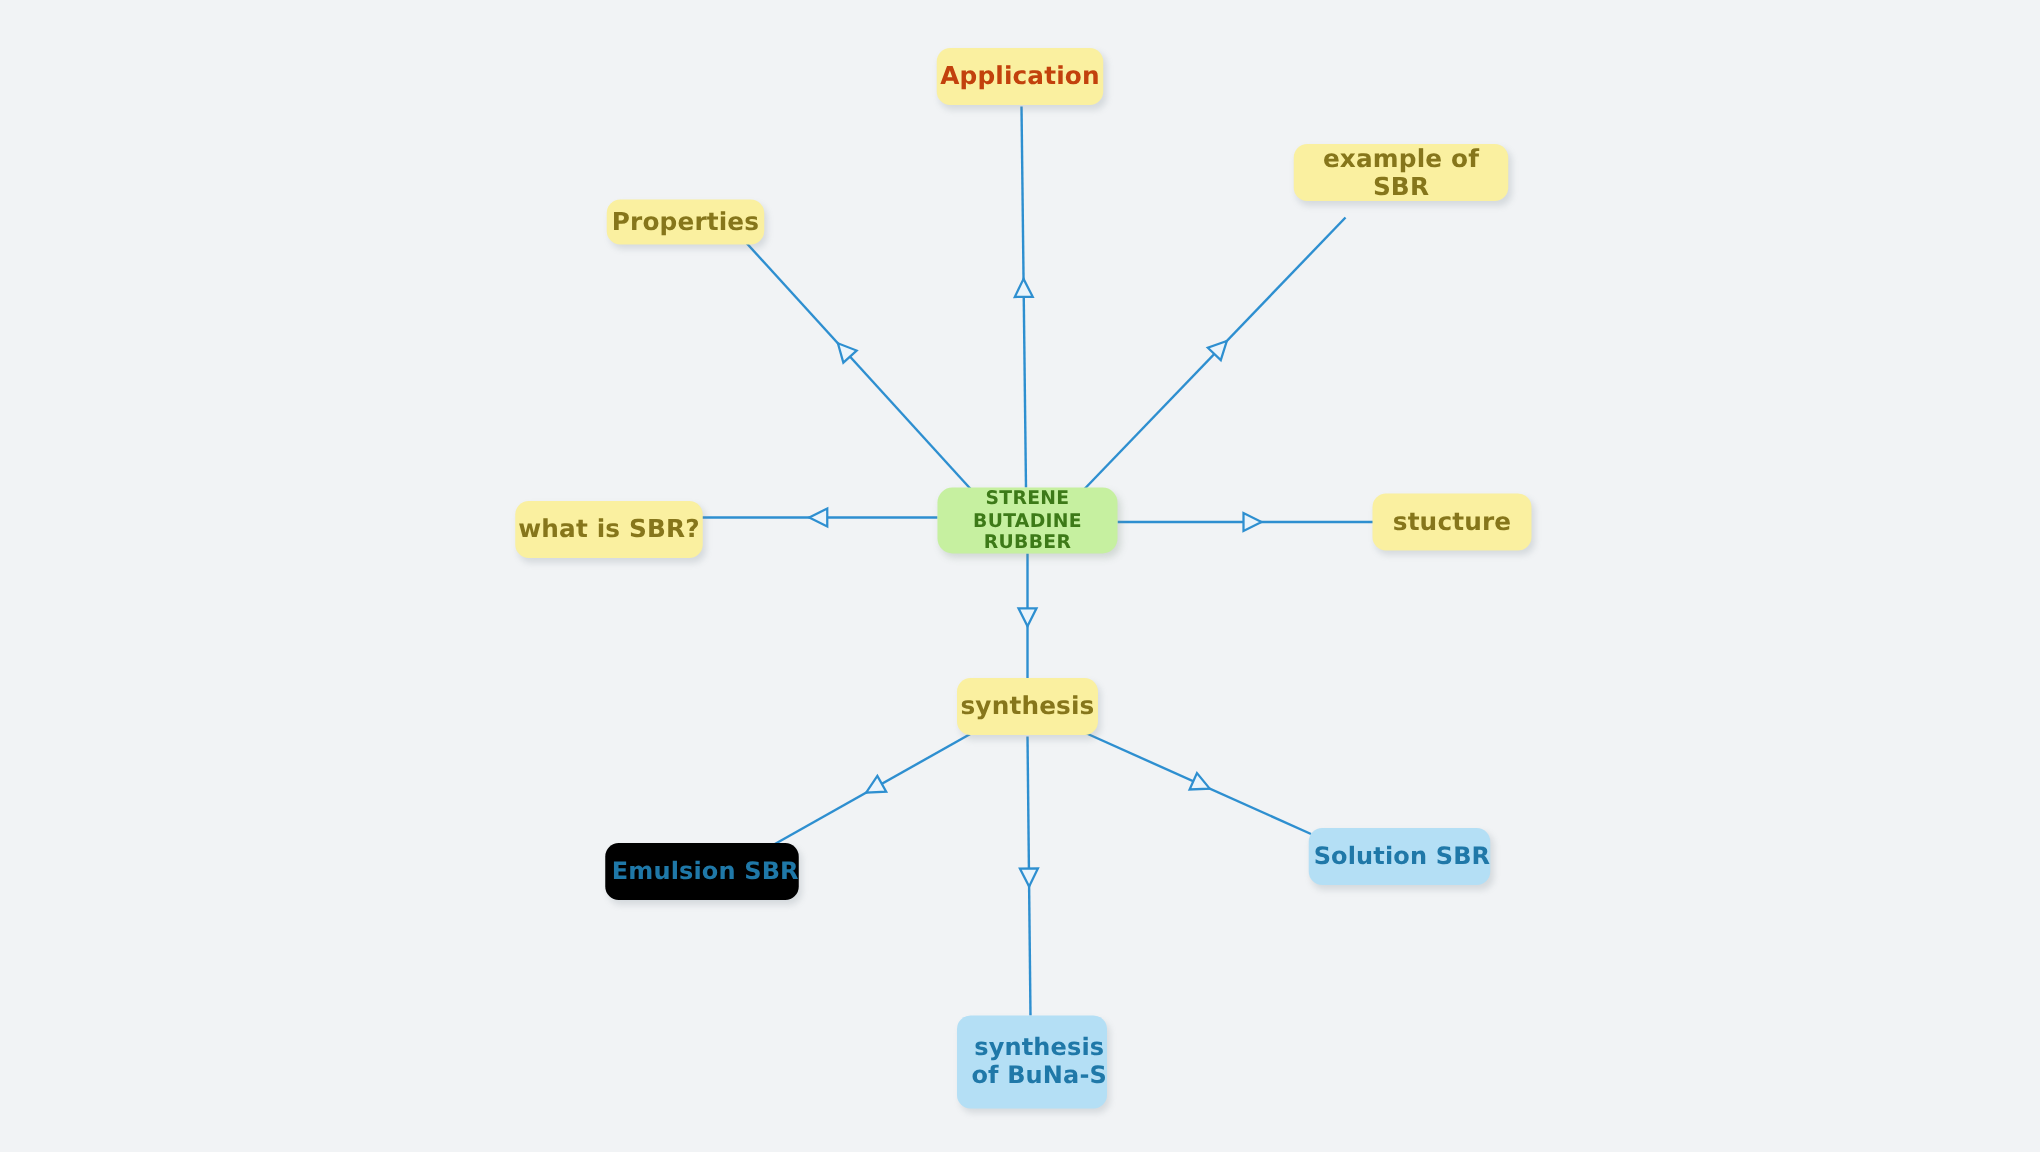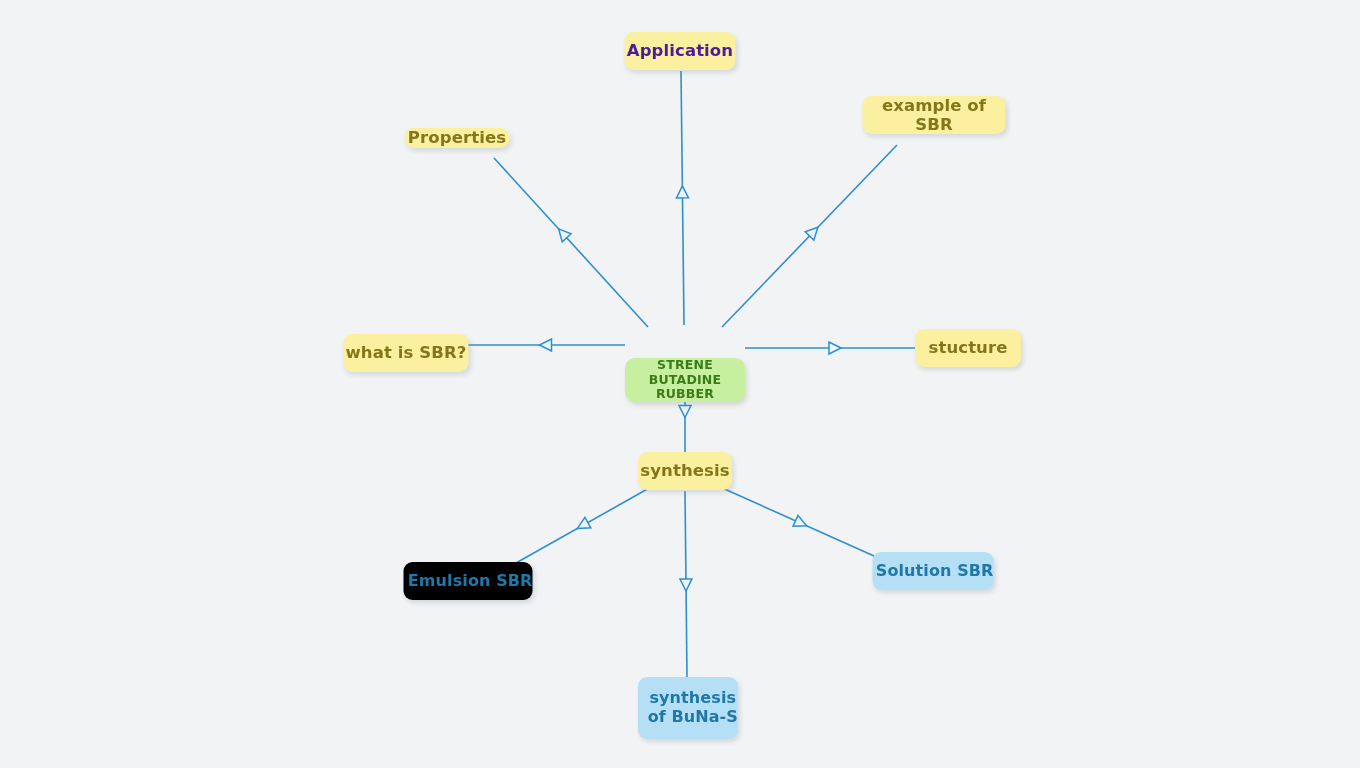"Application" div.node { color: #4c1d95 -> #c2410c }
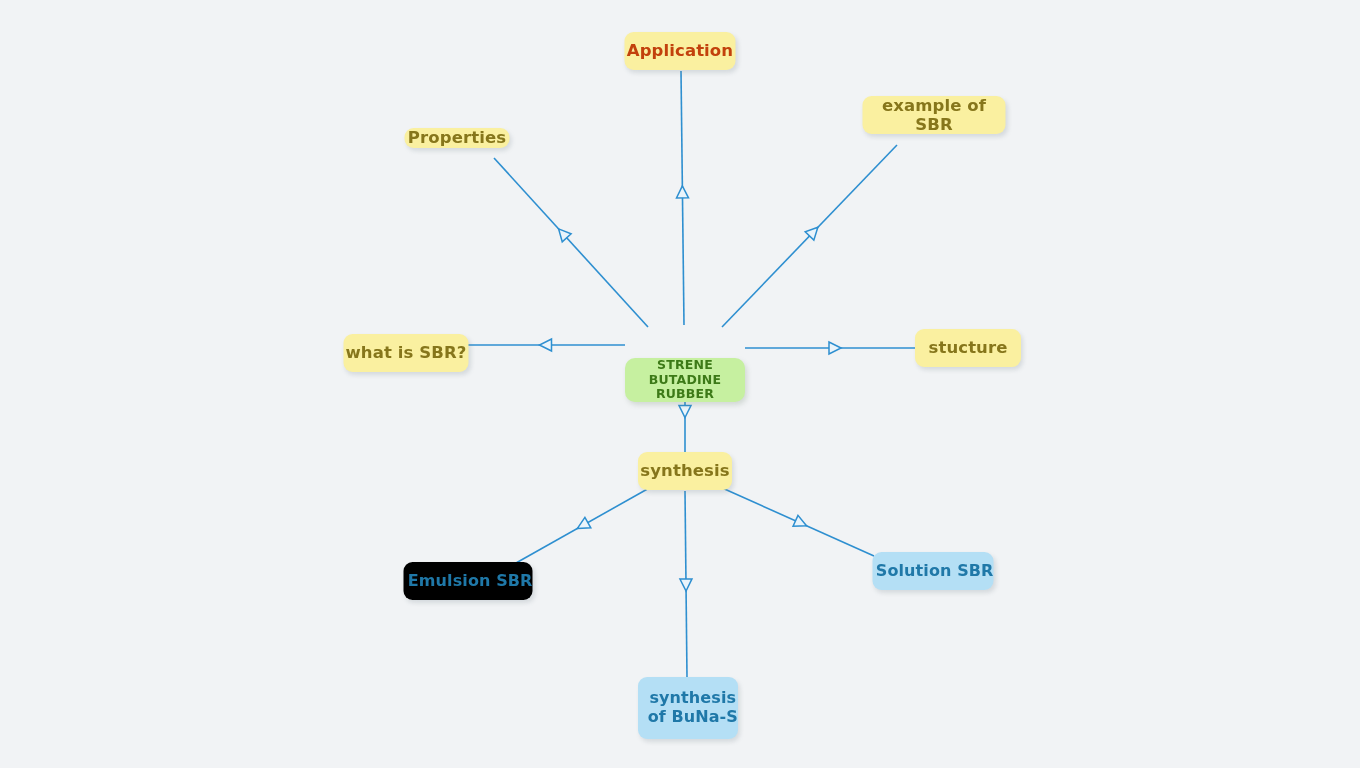"Properties" div.node { height: 20px -> 30px; top: 138px -> 148px }
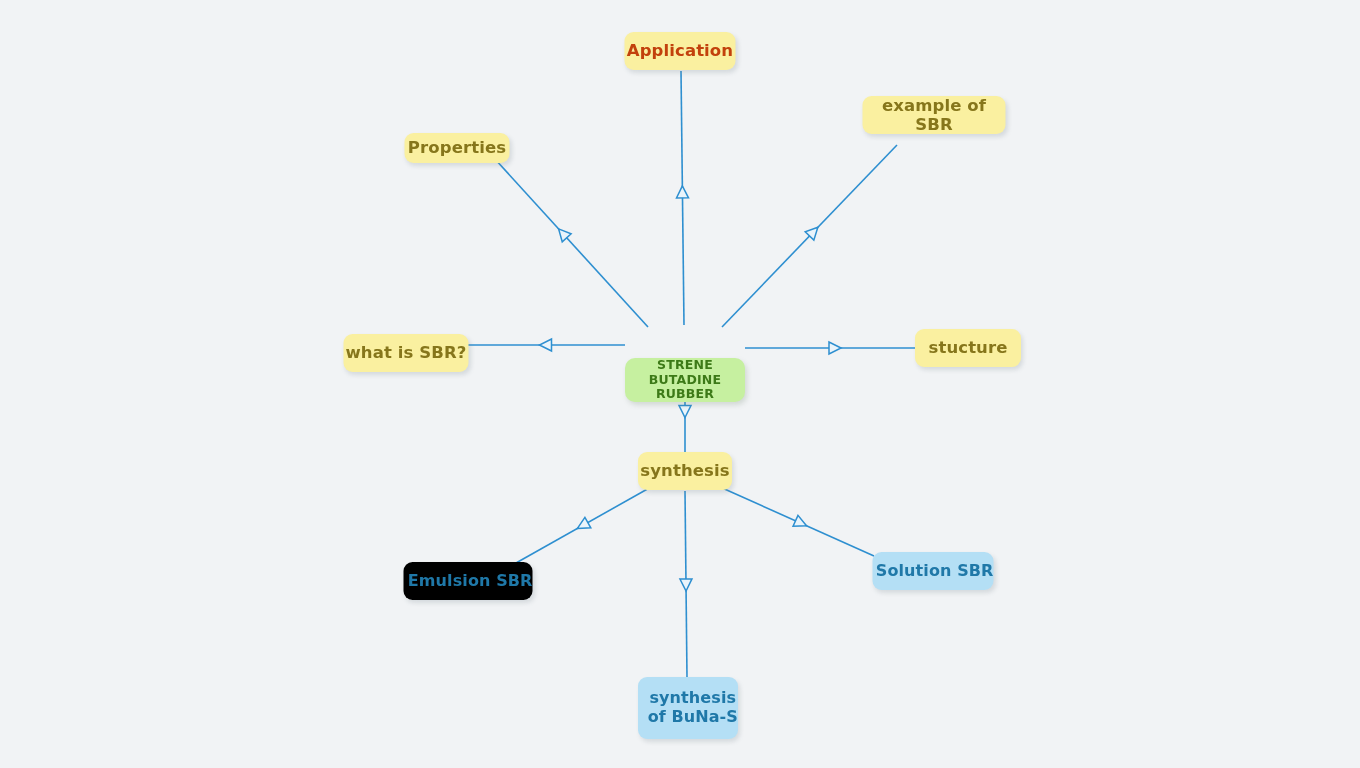"STRENE BUTADINE" div.node { margin-top: 33px -> none }
